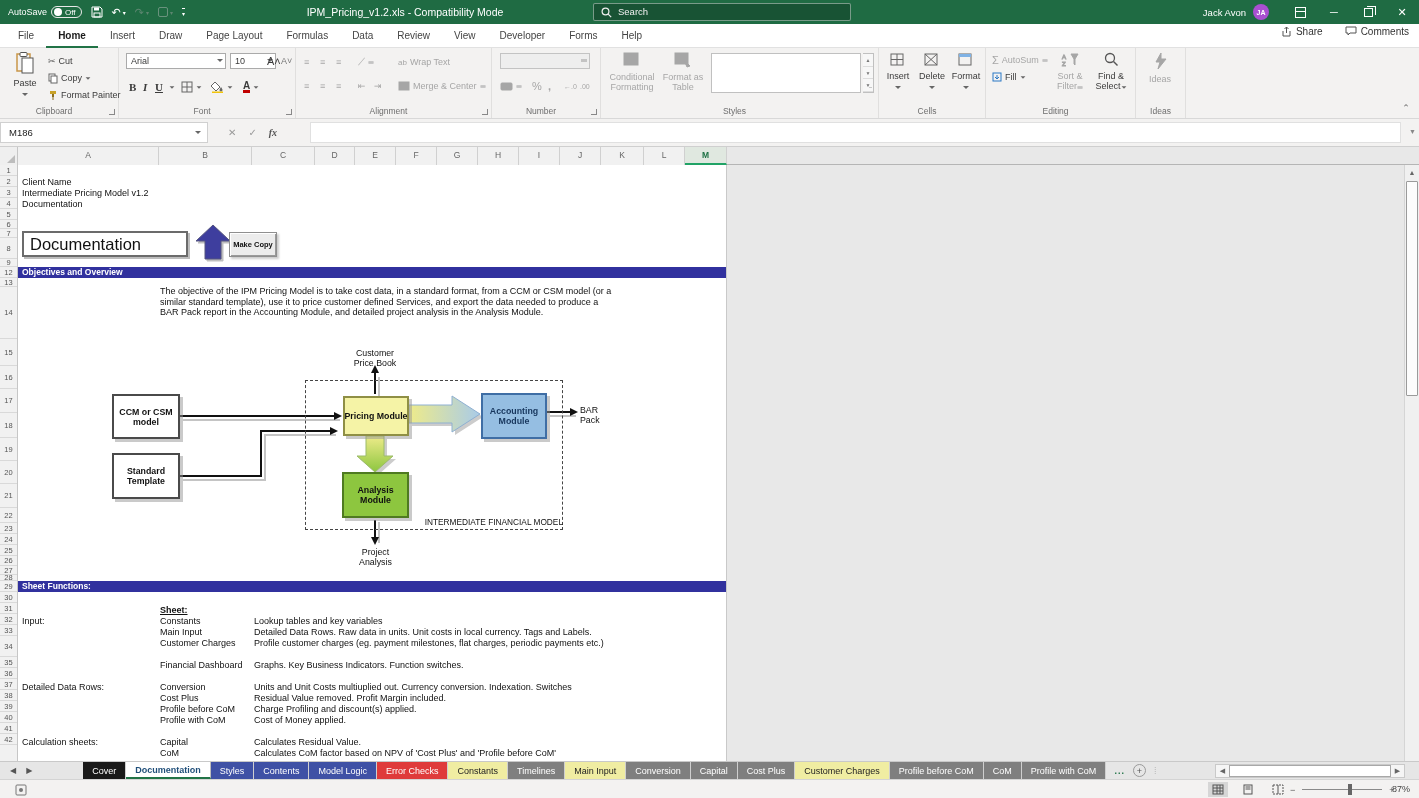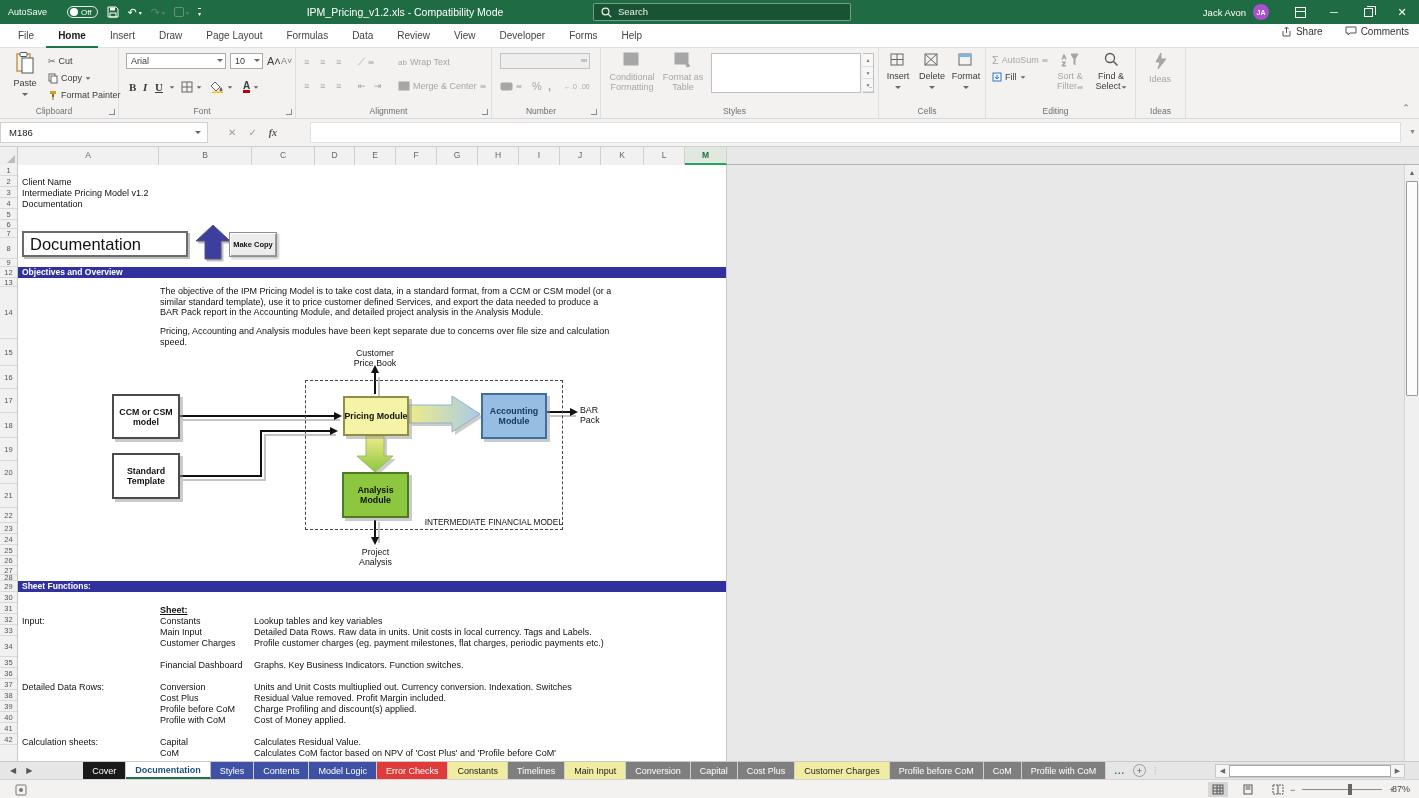"AutoSave" .autosave { gap: 20px -> 4px }
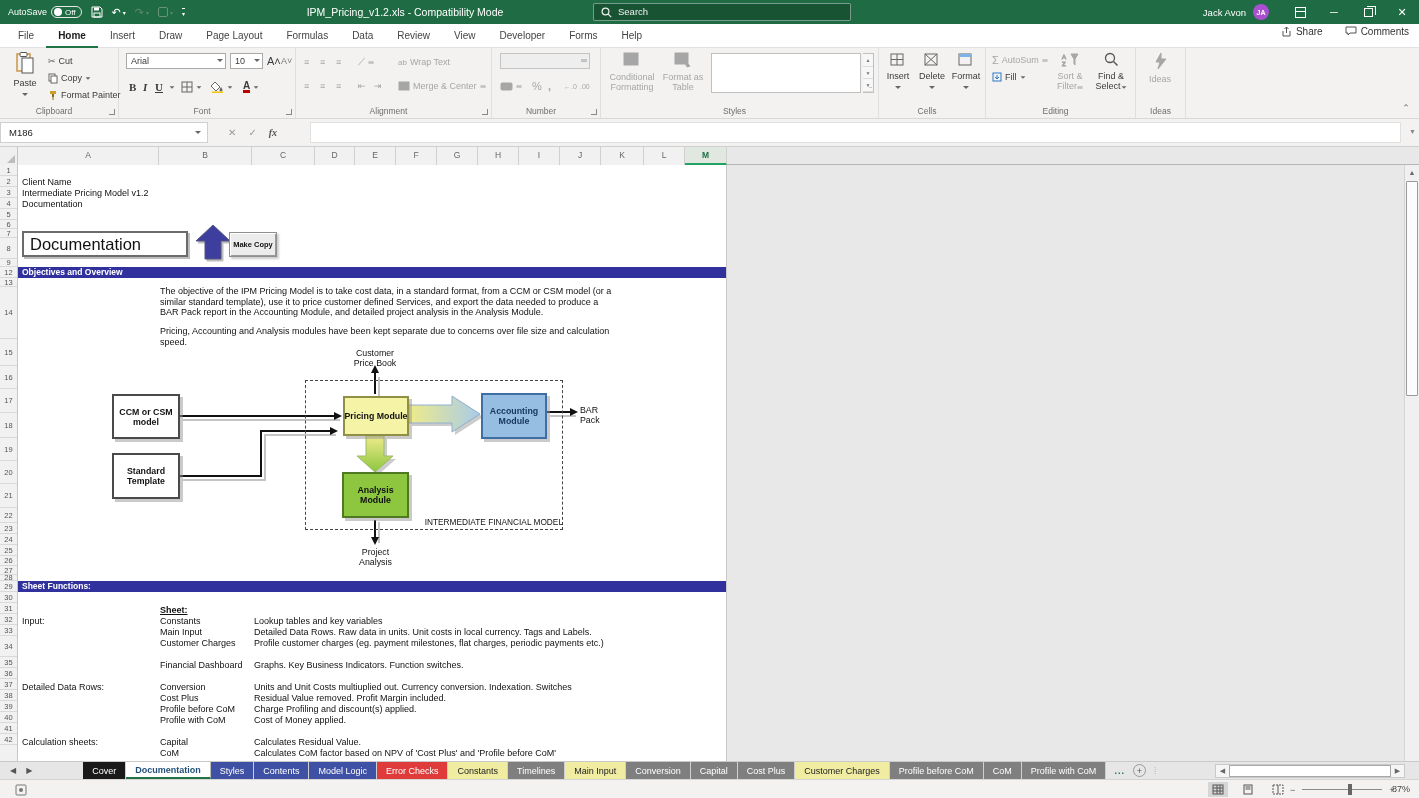"10" div.combo { width: 33px -> 46px }
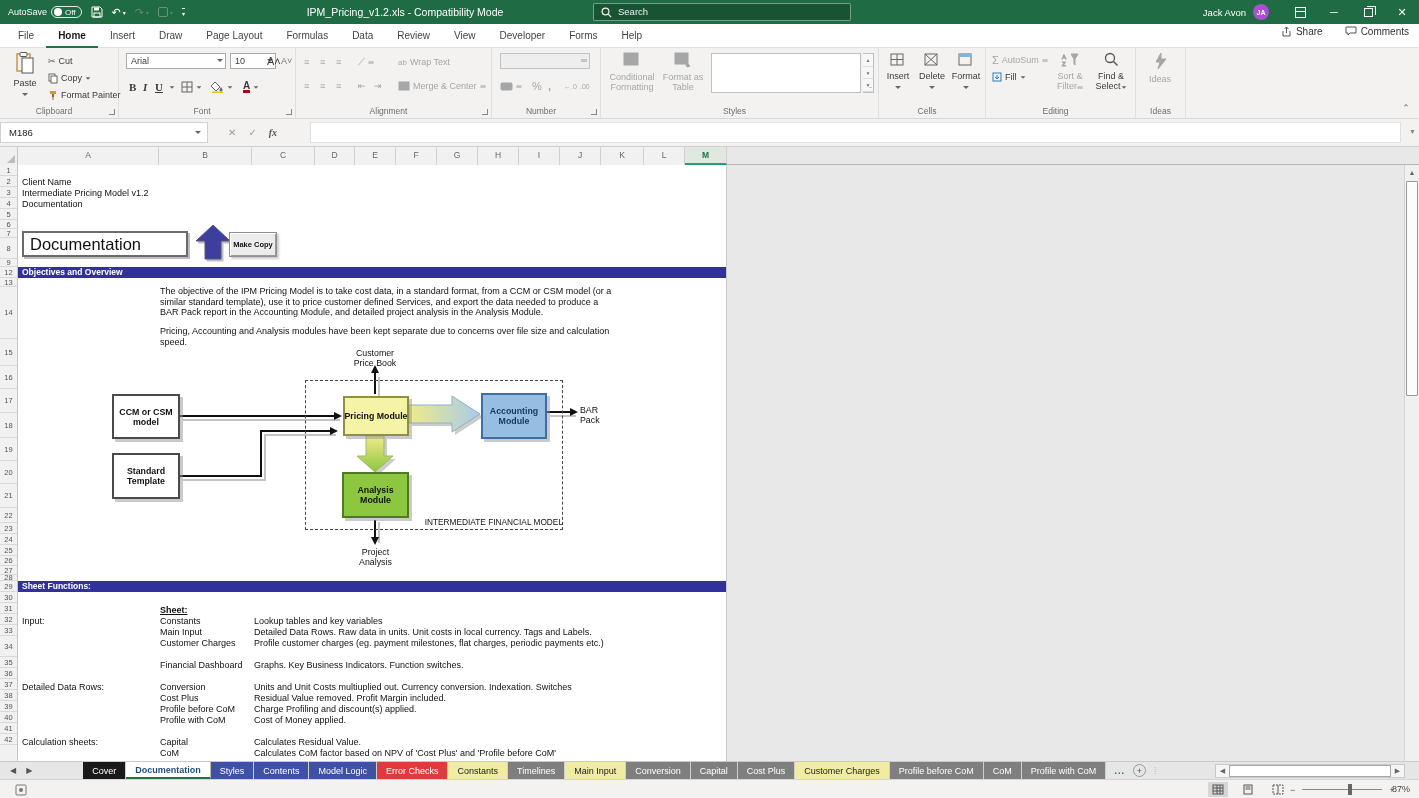"Pricing, Accounting and Analysis modules" div.para { html: <div>Pricing, Accounting and Analysis modules have been kept separate due to concerns over file size and calculation speed.</div> -> none }
